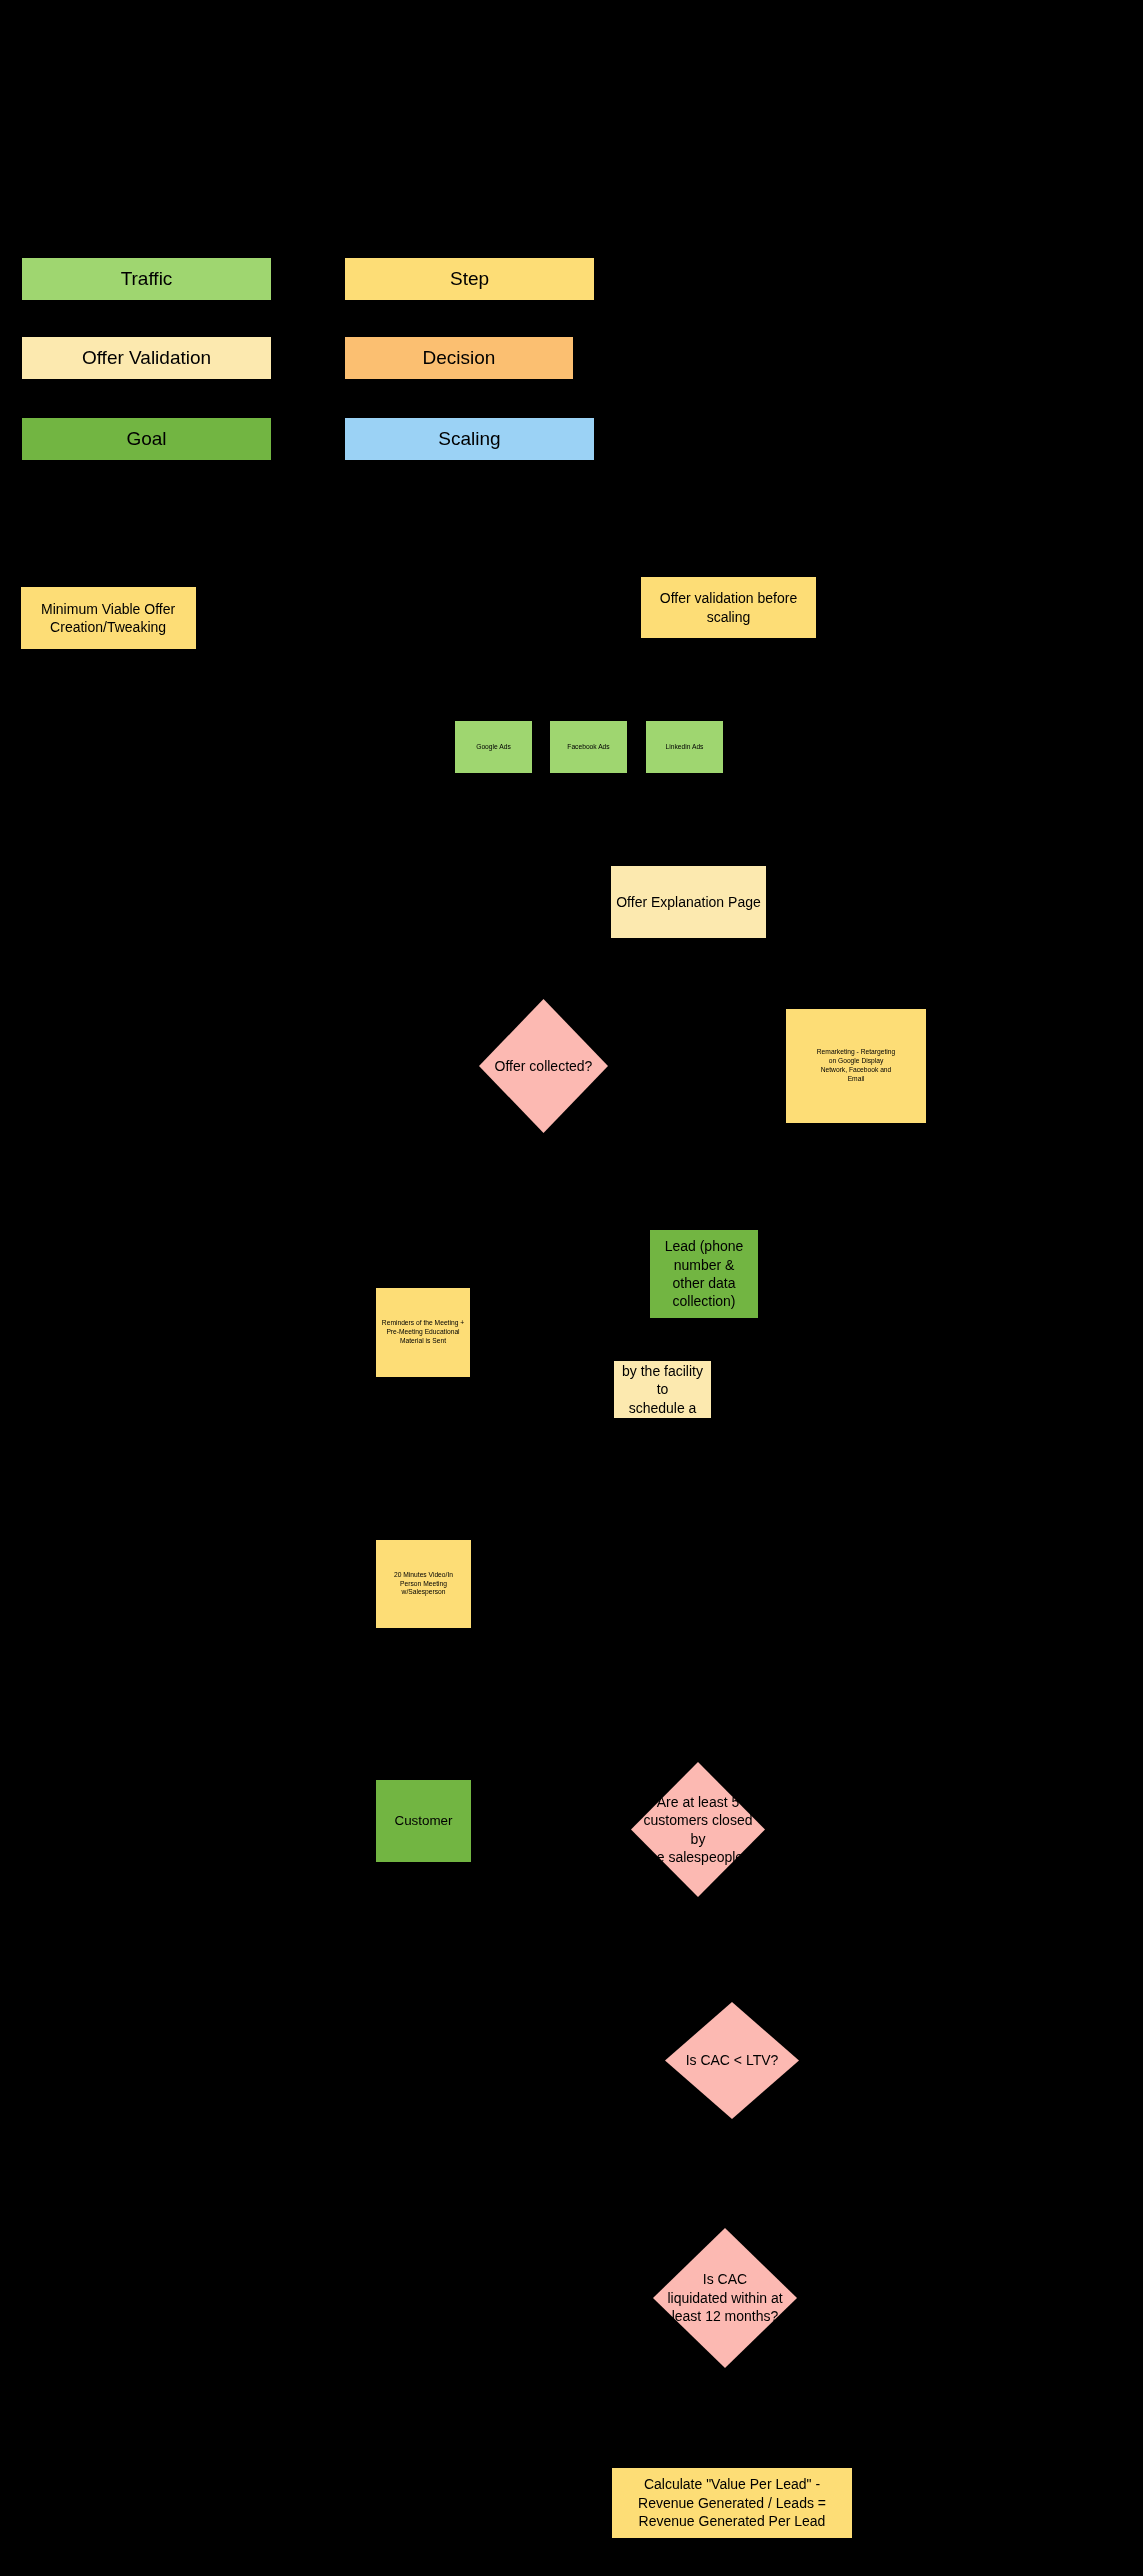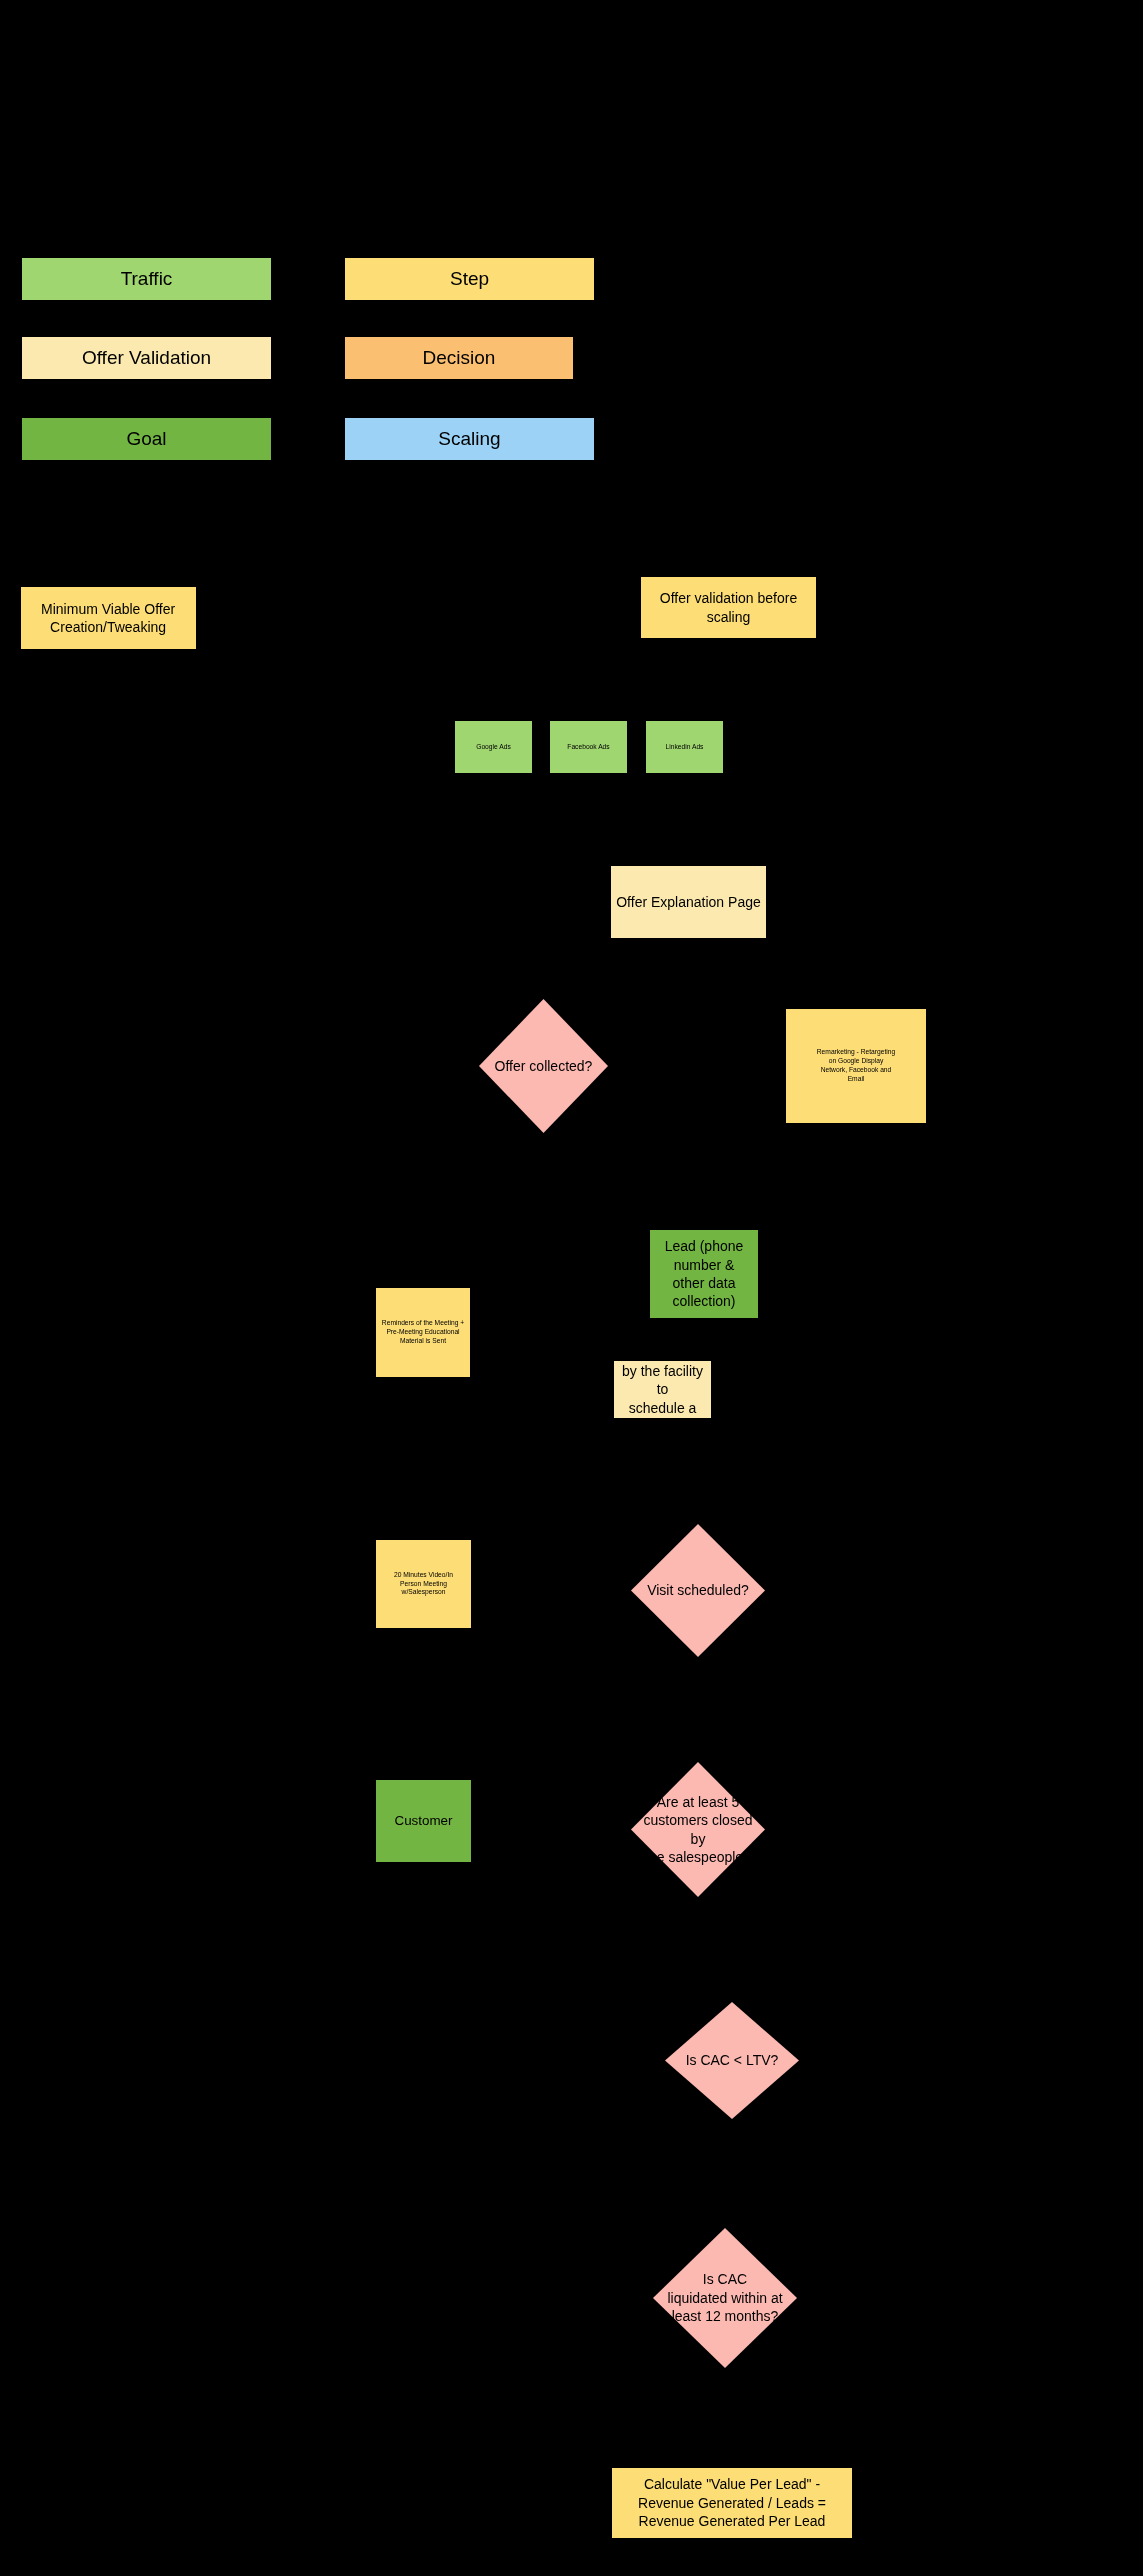"Visit scheduled?" div.diamond { html: <div> <span></span> <span>Visit scheduled?</span> </div> -> none }
